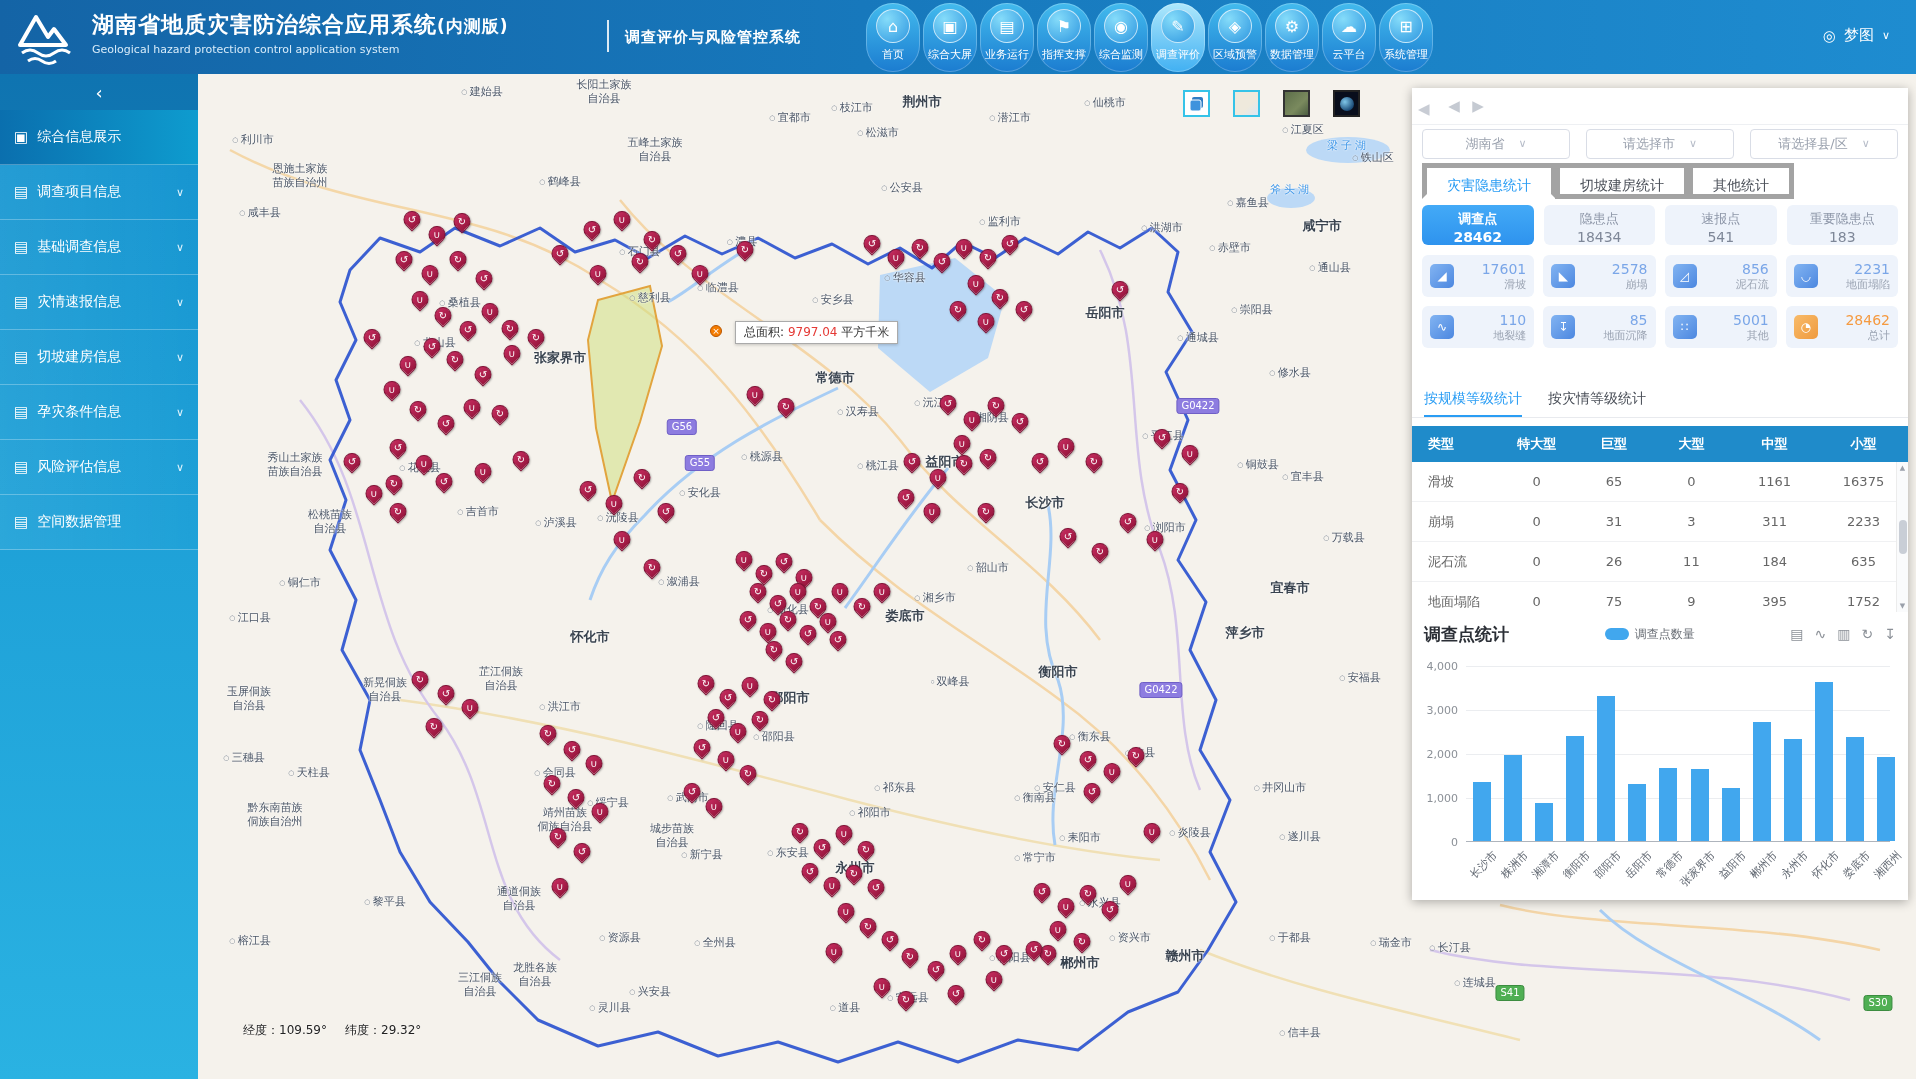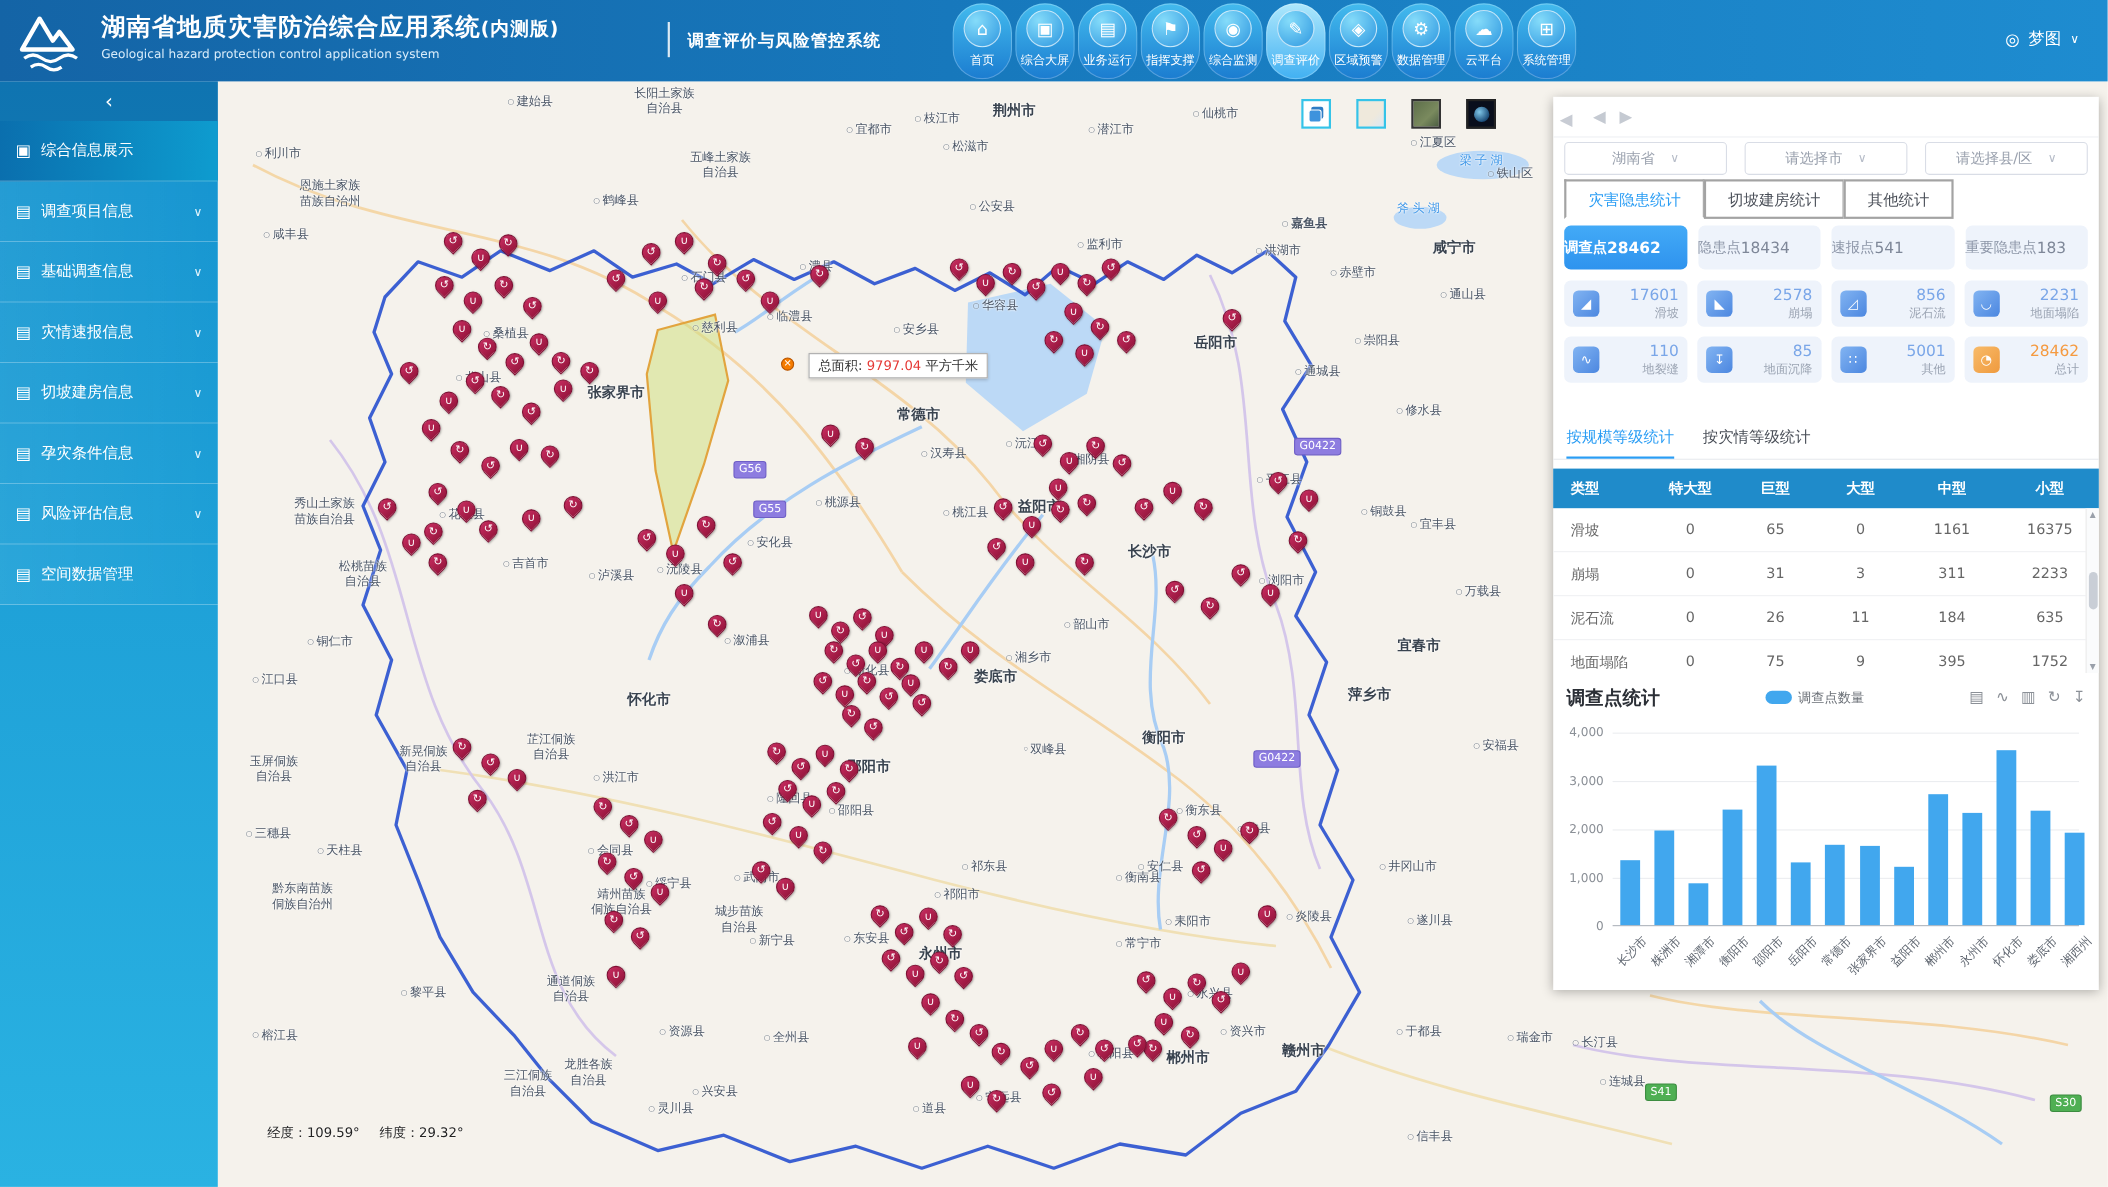"灾害隐患统计" .tab { border: 2px solid #a3a3a3 -> 5px solid #a3a3a3 }
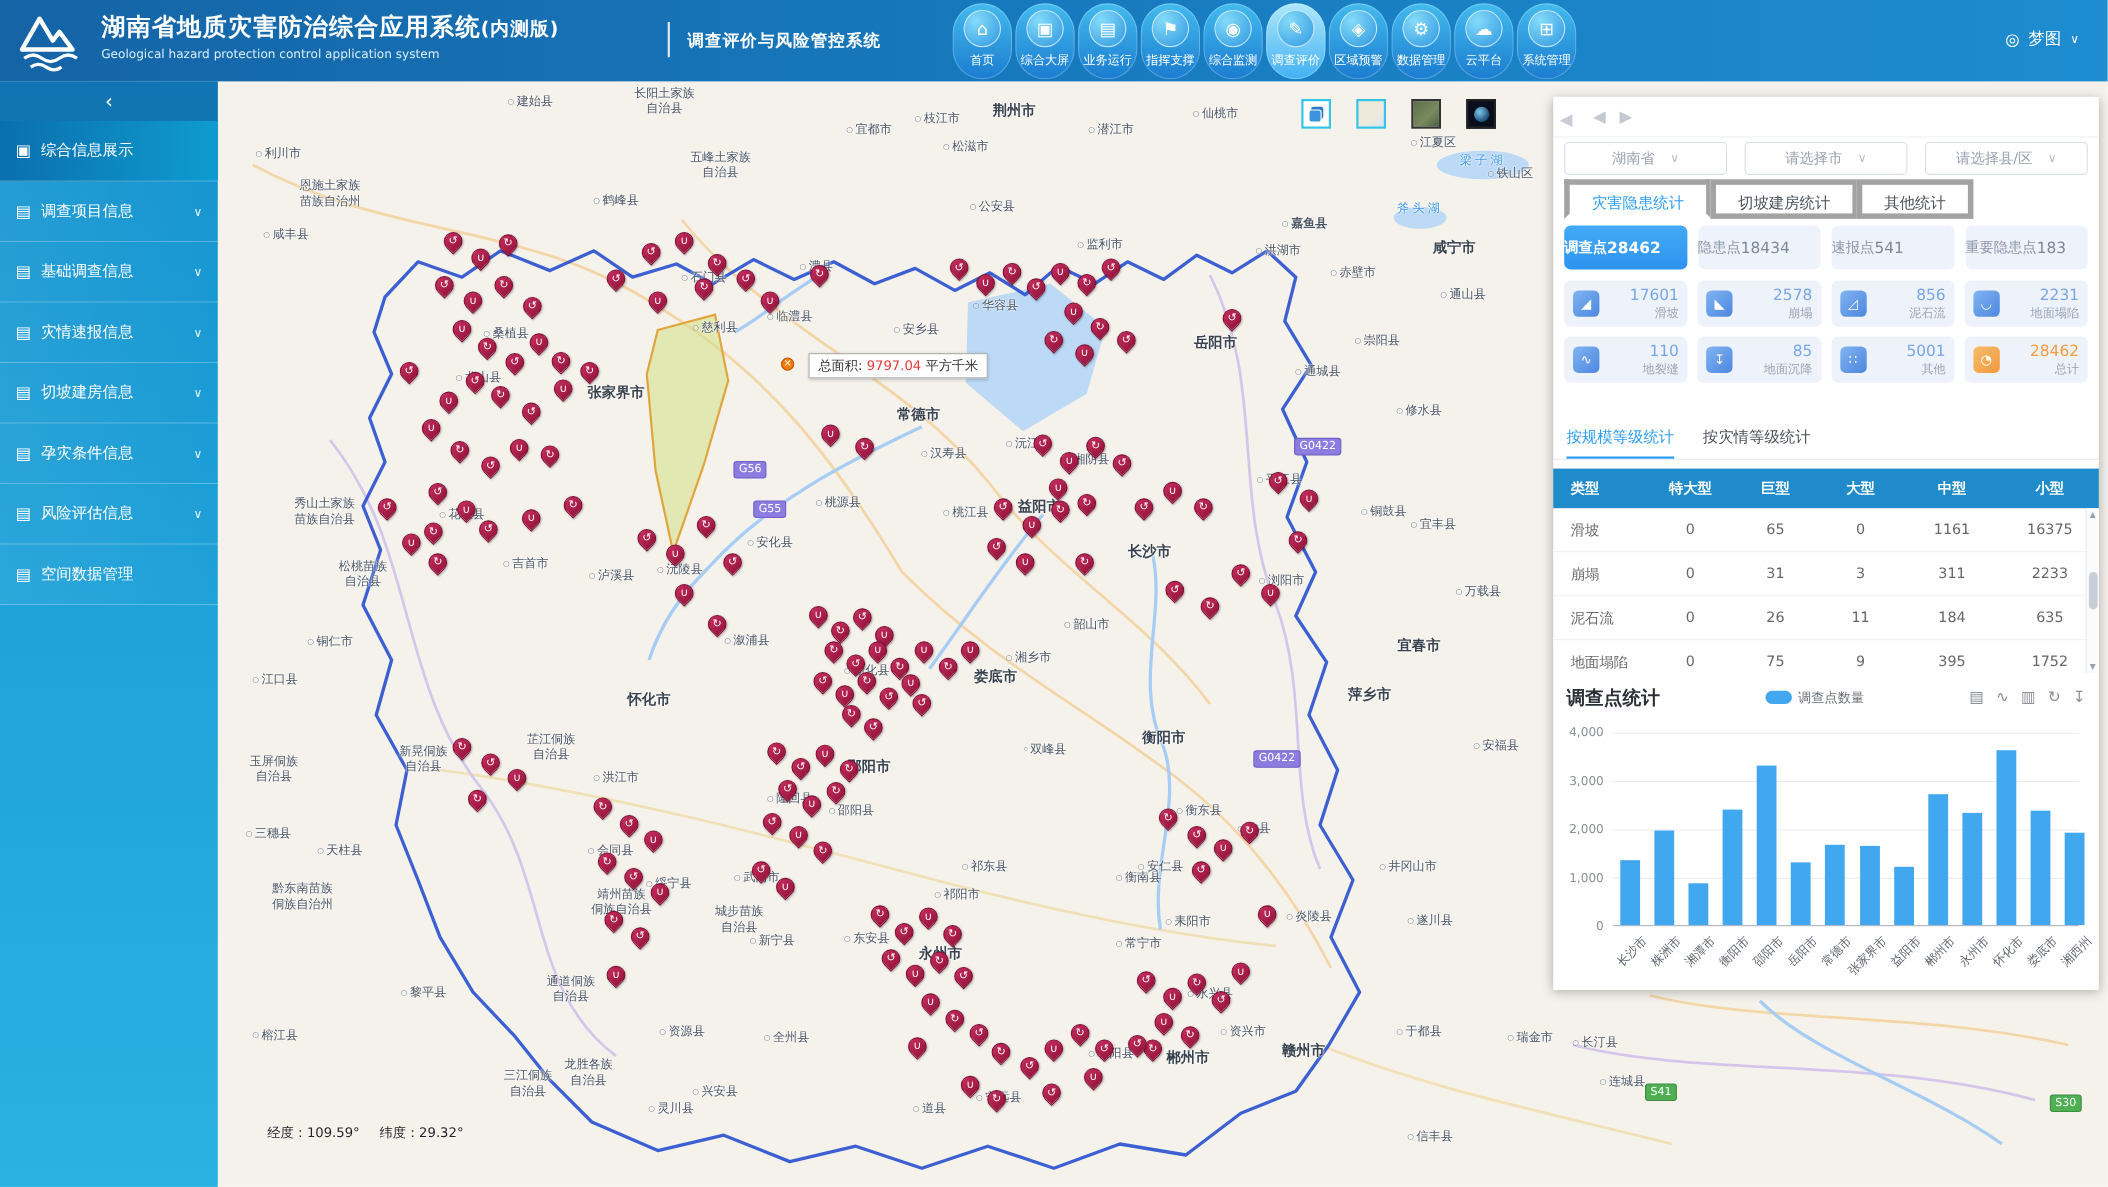"嘉鱼县" div.map-label { font-weight: bold -> none; left: 1186px -> 1248px }
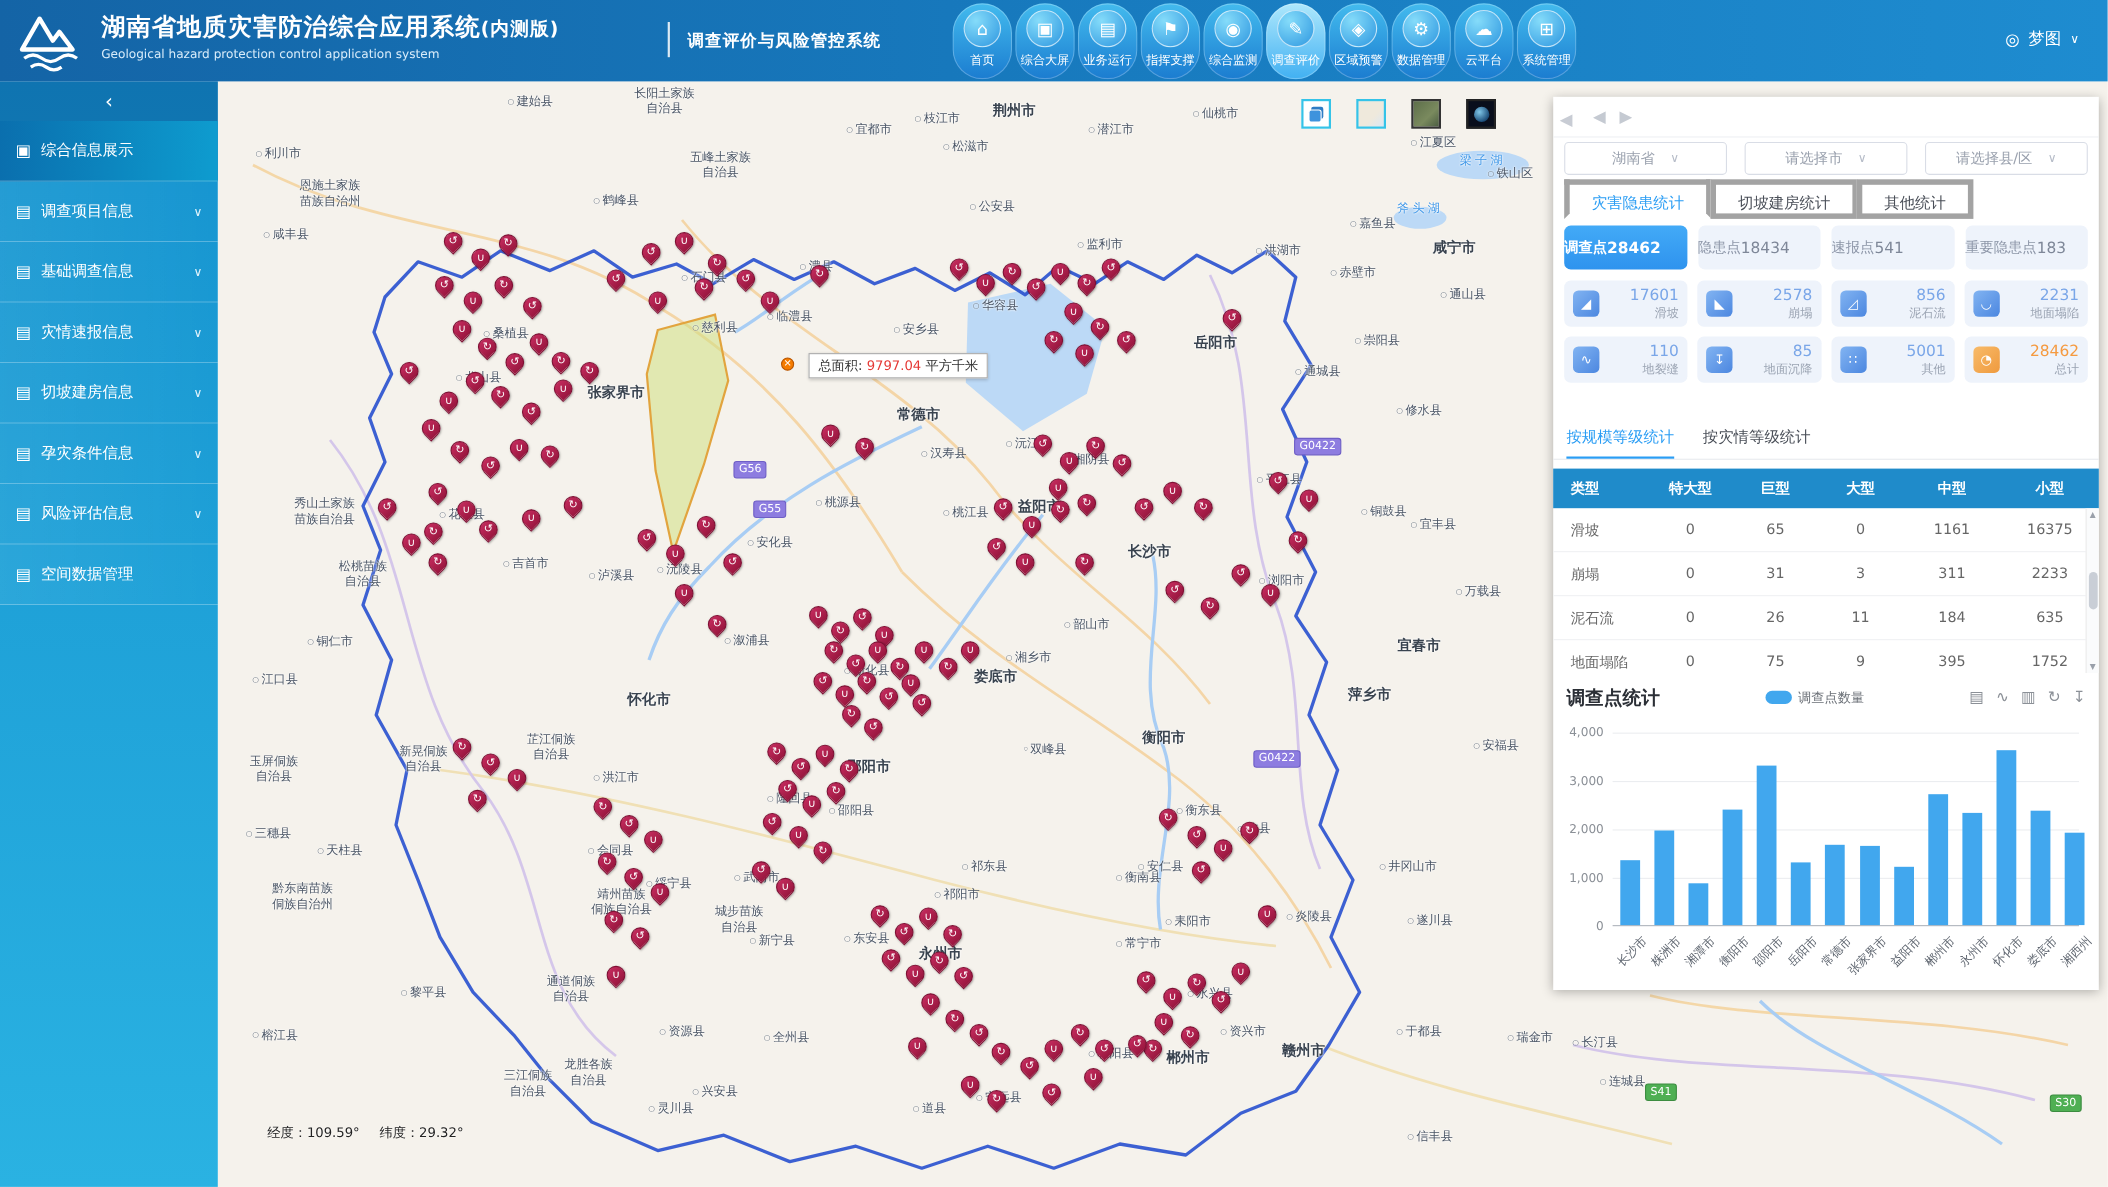"调查点" .stat-card { flex-direction: row -> column; justify-content: flex-start -> flex-end }
